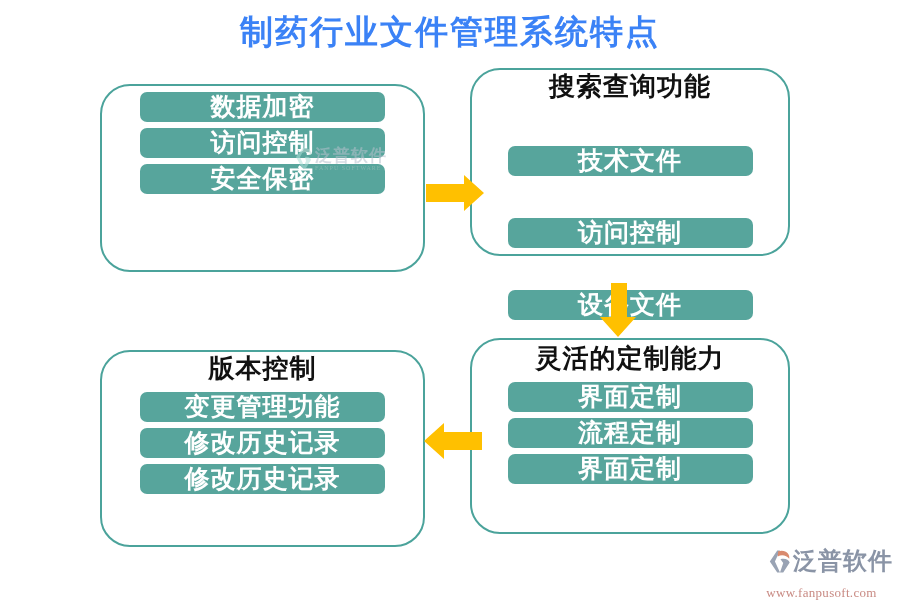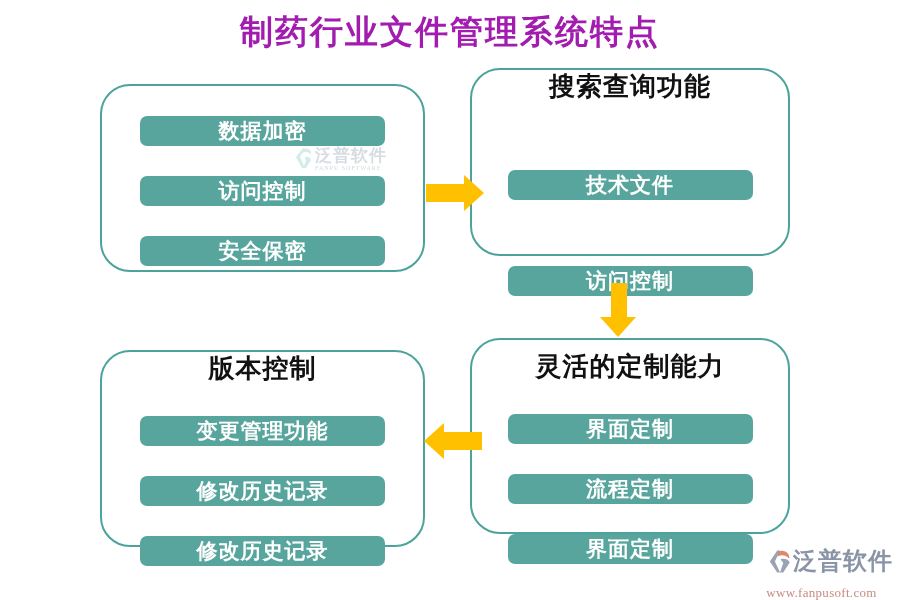"制药行业文件管理系统特点" .main-title { color: #a21caf -> #3b82f6 }
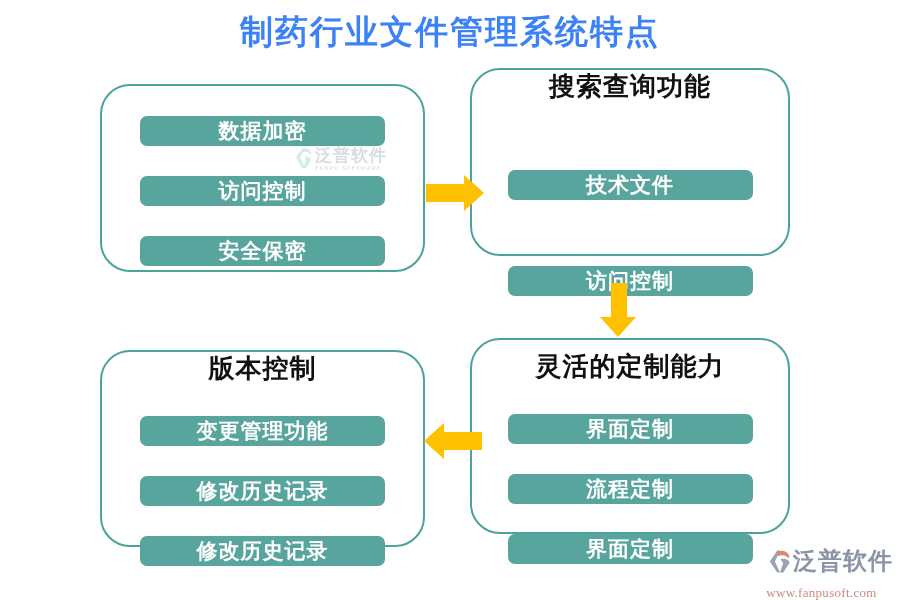"数据加密" .pill { font-size: 21px -> 25px; margin-top: 30px -> 6px }
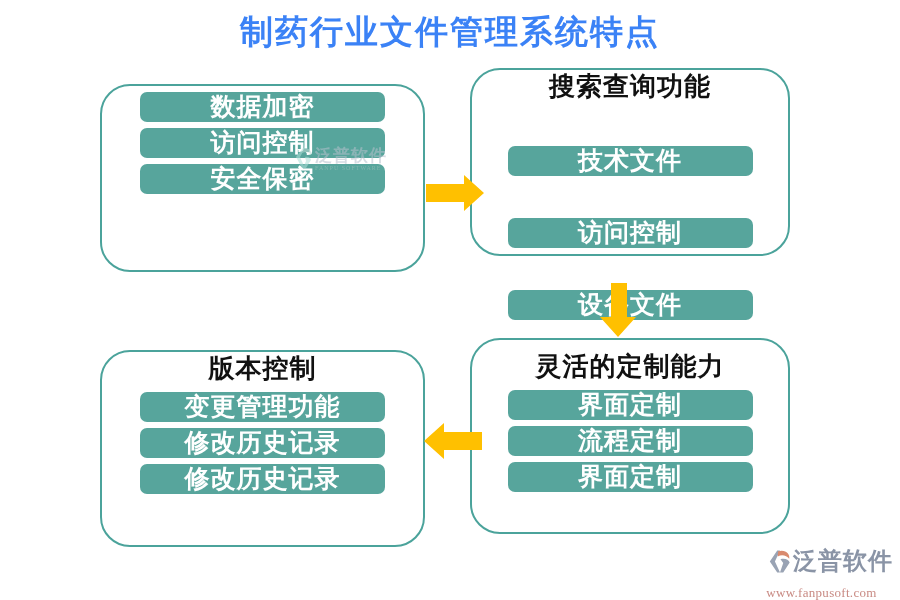"灵活的定制能力" .box4 { padding-top: 10px -> 2px }
